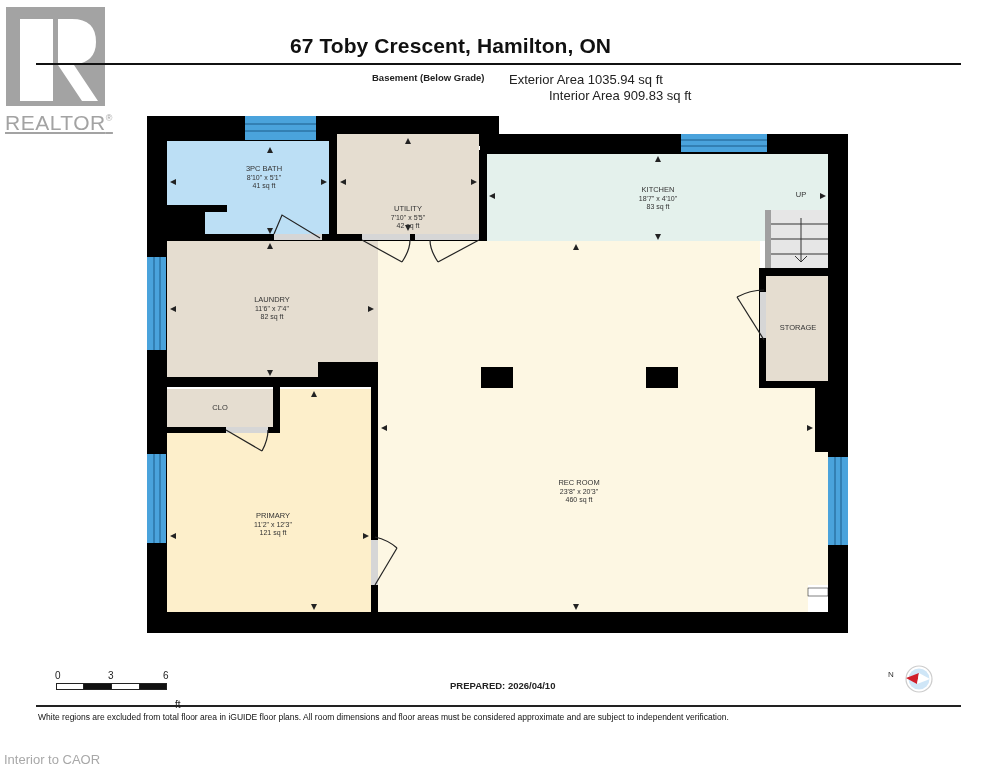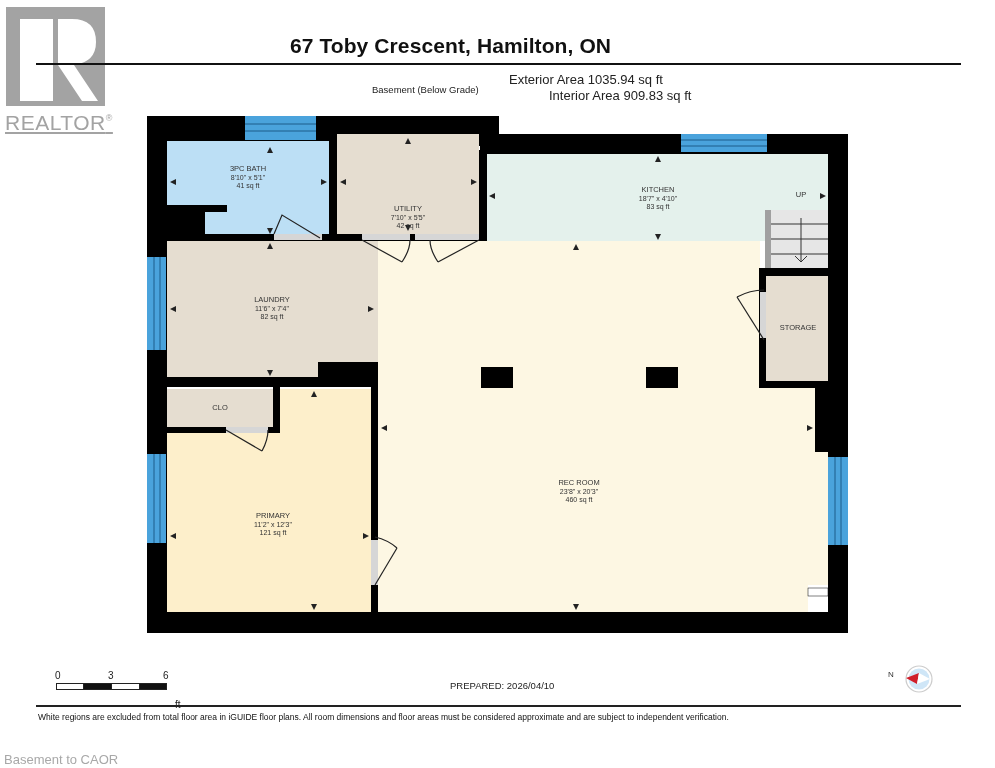"Basement (Below Grade)" .sub-level { font-weight: normal -> bold; margin-top: 12px -> none }
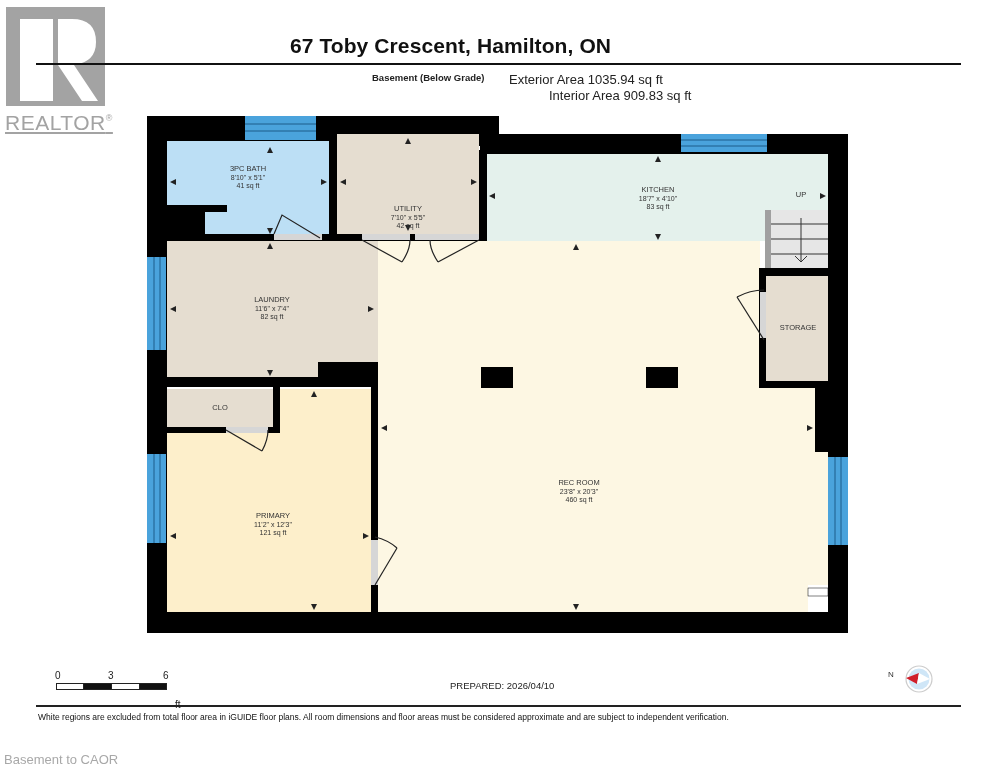"3PC BATH" div.room-label { left: 248px -> 264px }
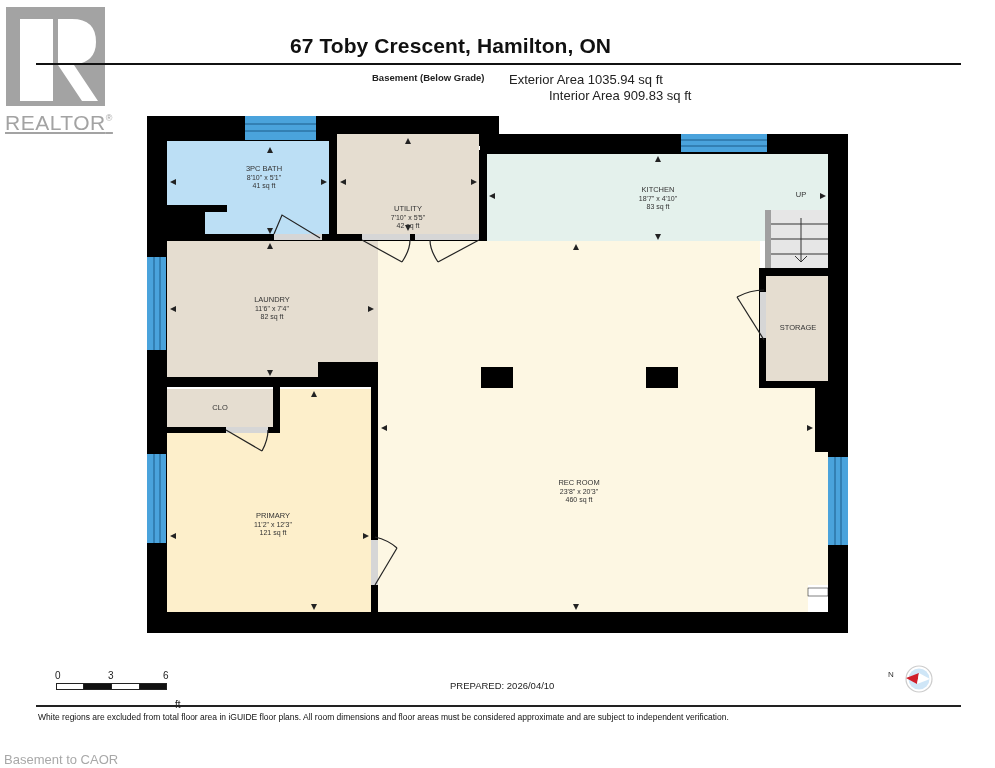"PREPARED: 2026/04/10" .prepared { font-weight: none -> bold }
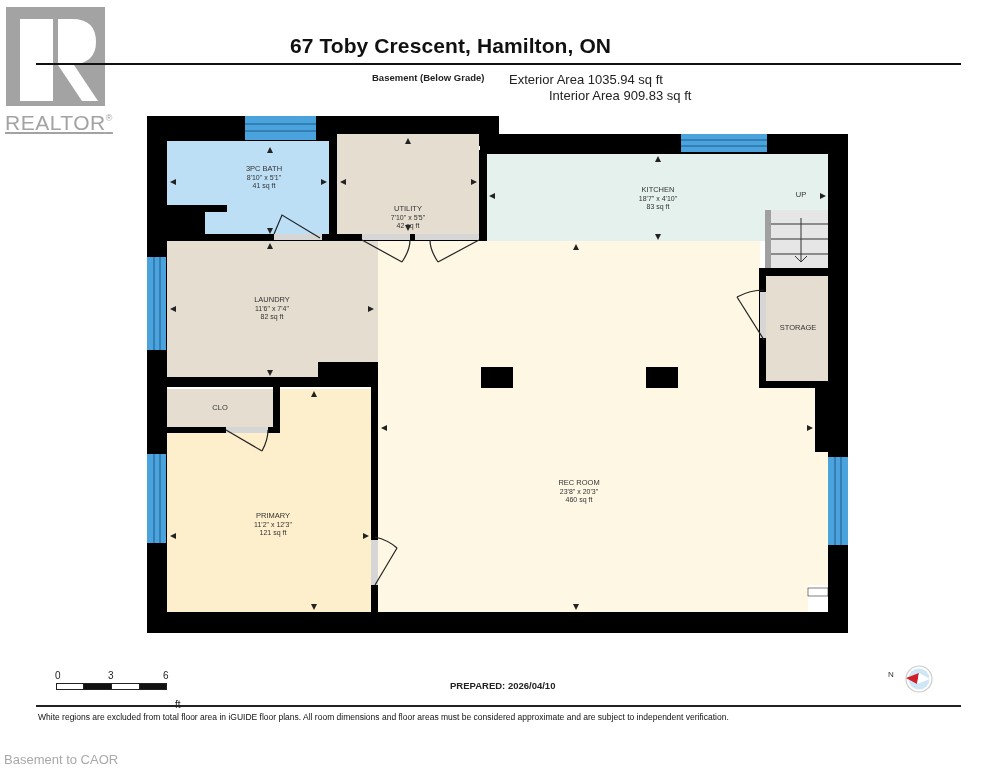"Basement to CAOR" div.abs { text: Basement -> Interior }
